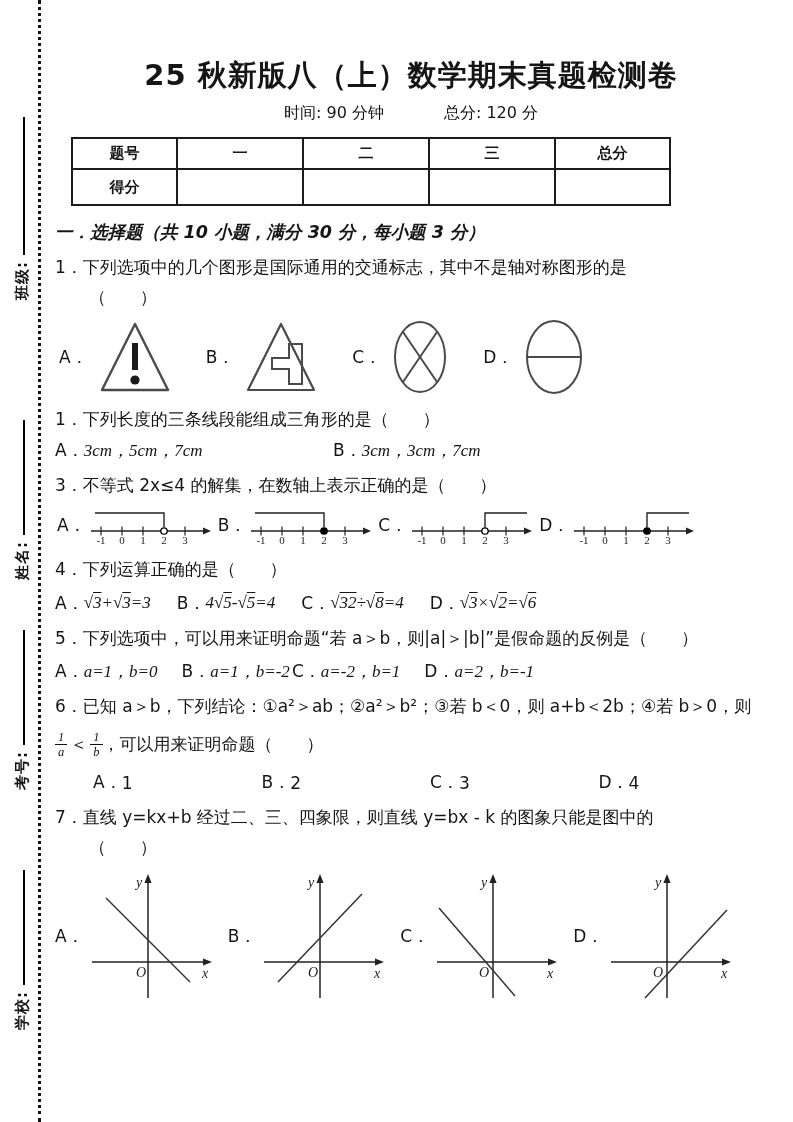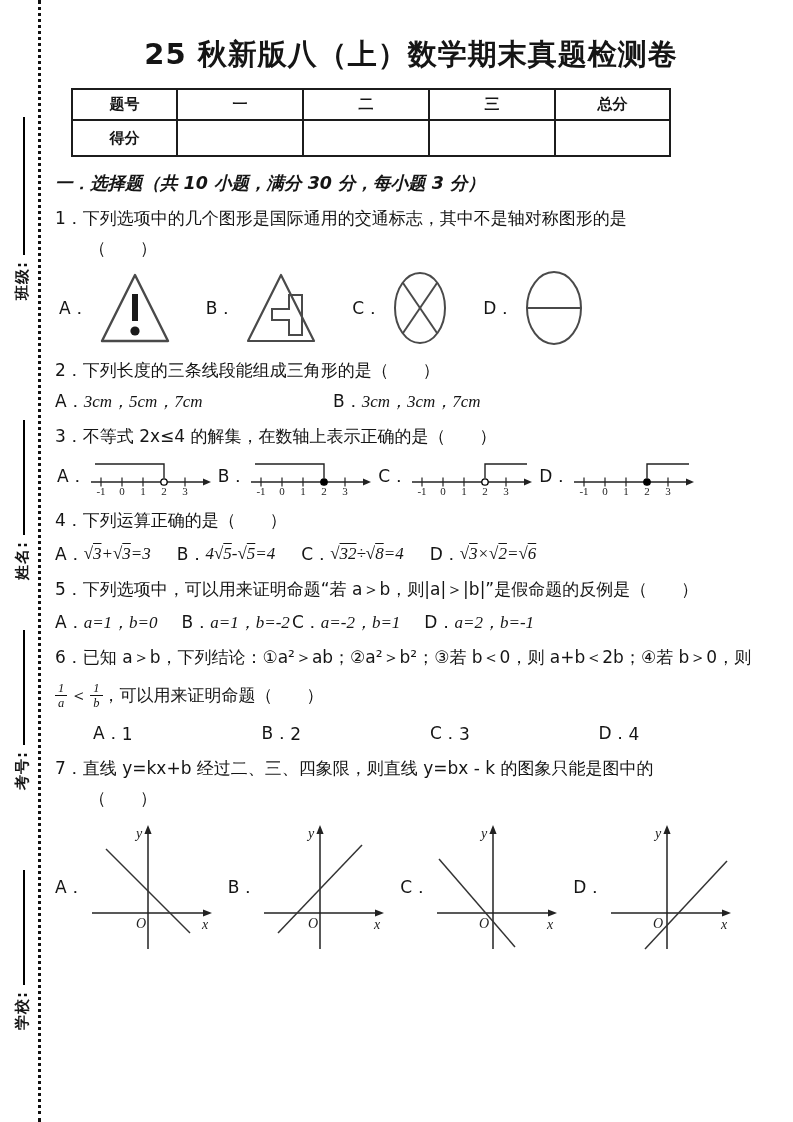"25 秋新版八（上）数学期末真题检测卷" .title { margin-top: 35px -> 56px }
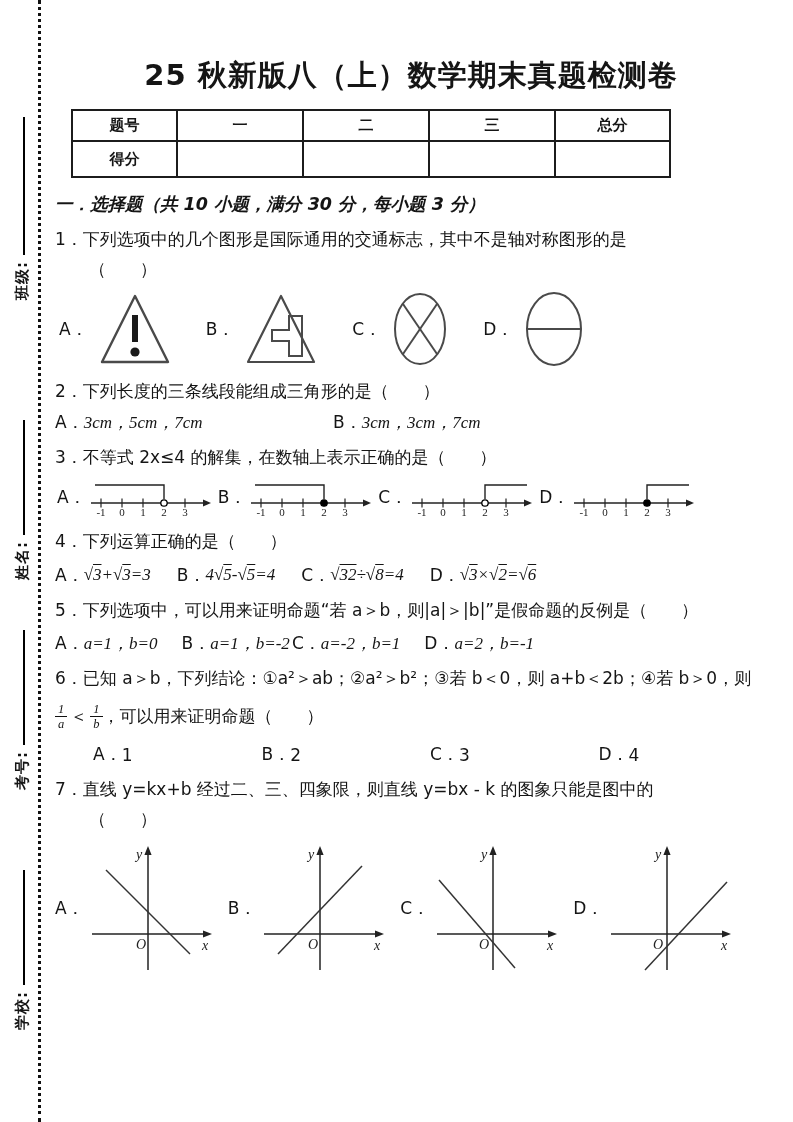"时间: 90 分钟" div.subtitle { html: none -> <div> <span>时间: 90 分钟</span> <span>总分: 120 分</span> </div> }
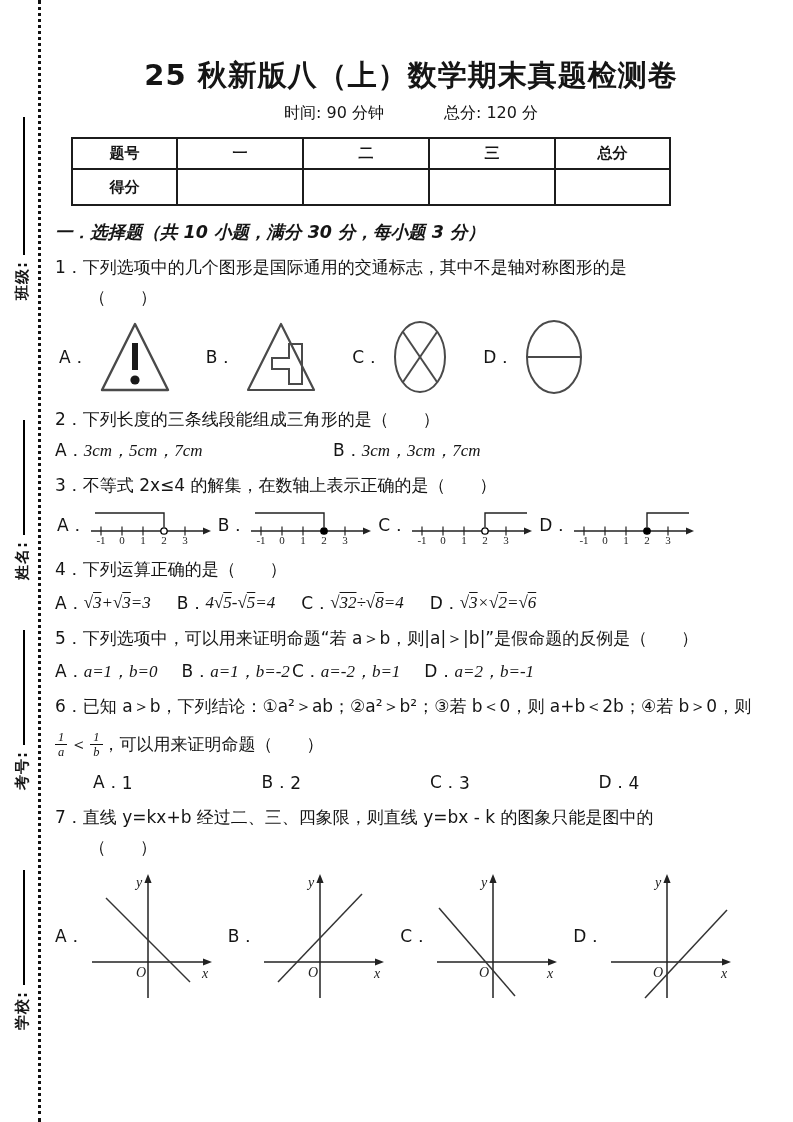"2．下列长度的三条线段能组成三角形的是（ ）" div.qtext { text: 2 -> 1 }
